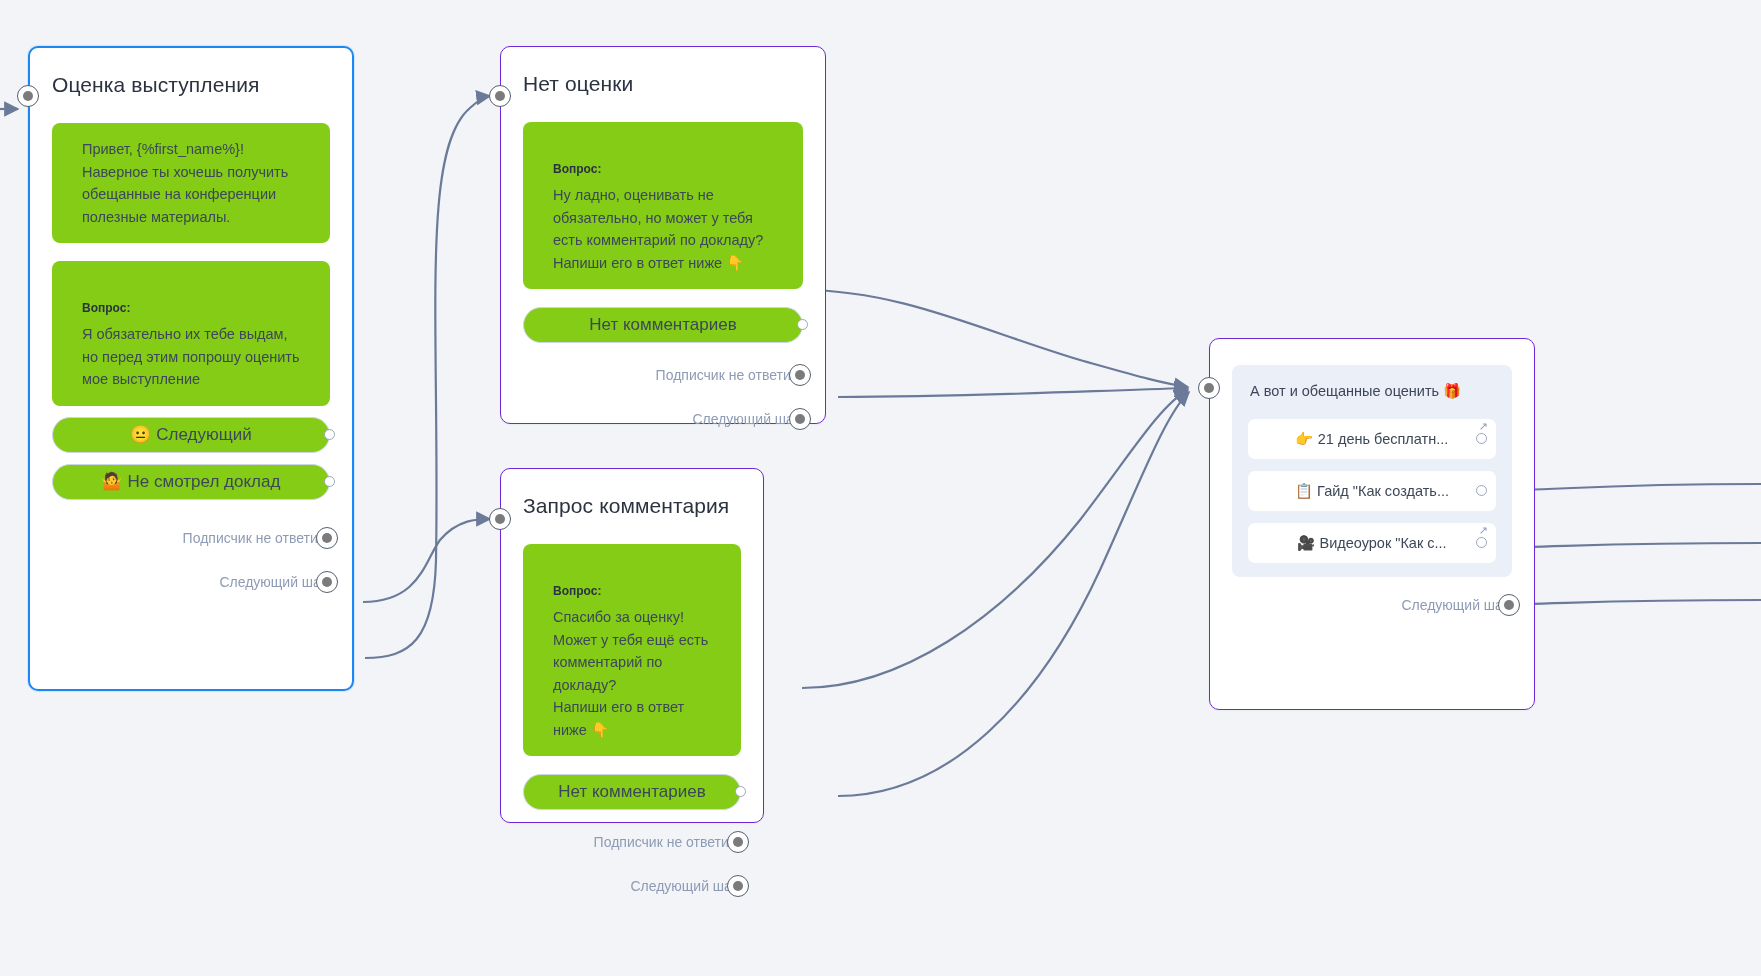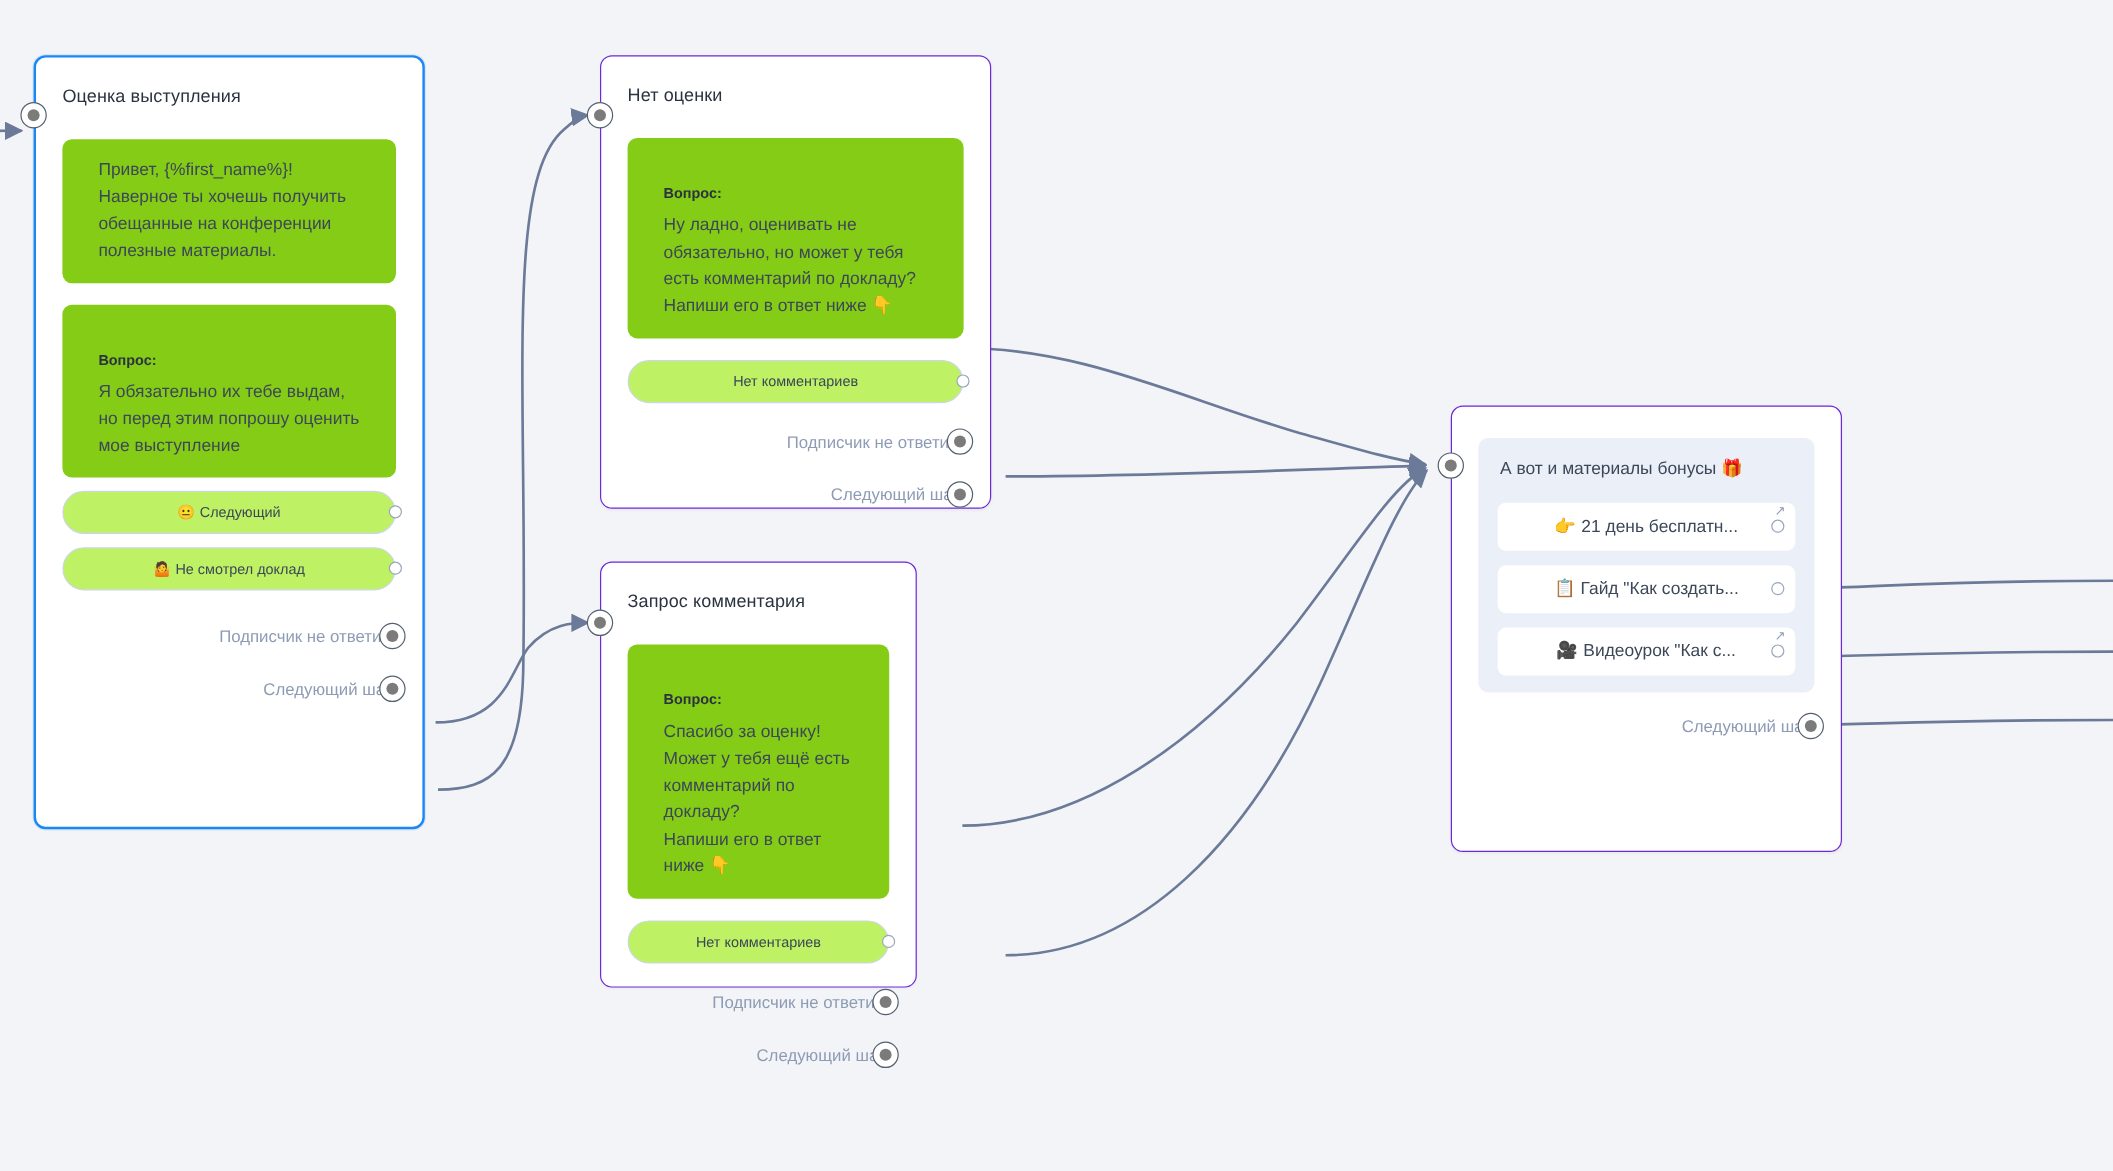"Оценка выступления" .card-title { font-size: 15px -> 21px }
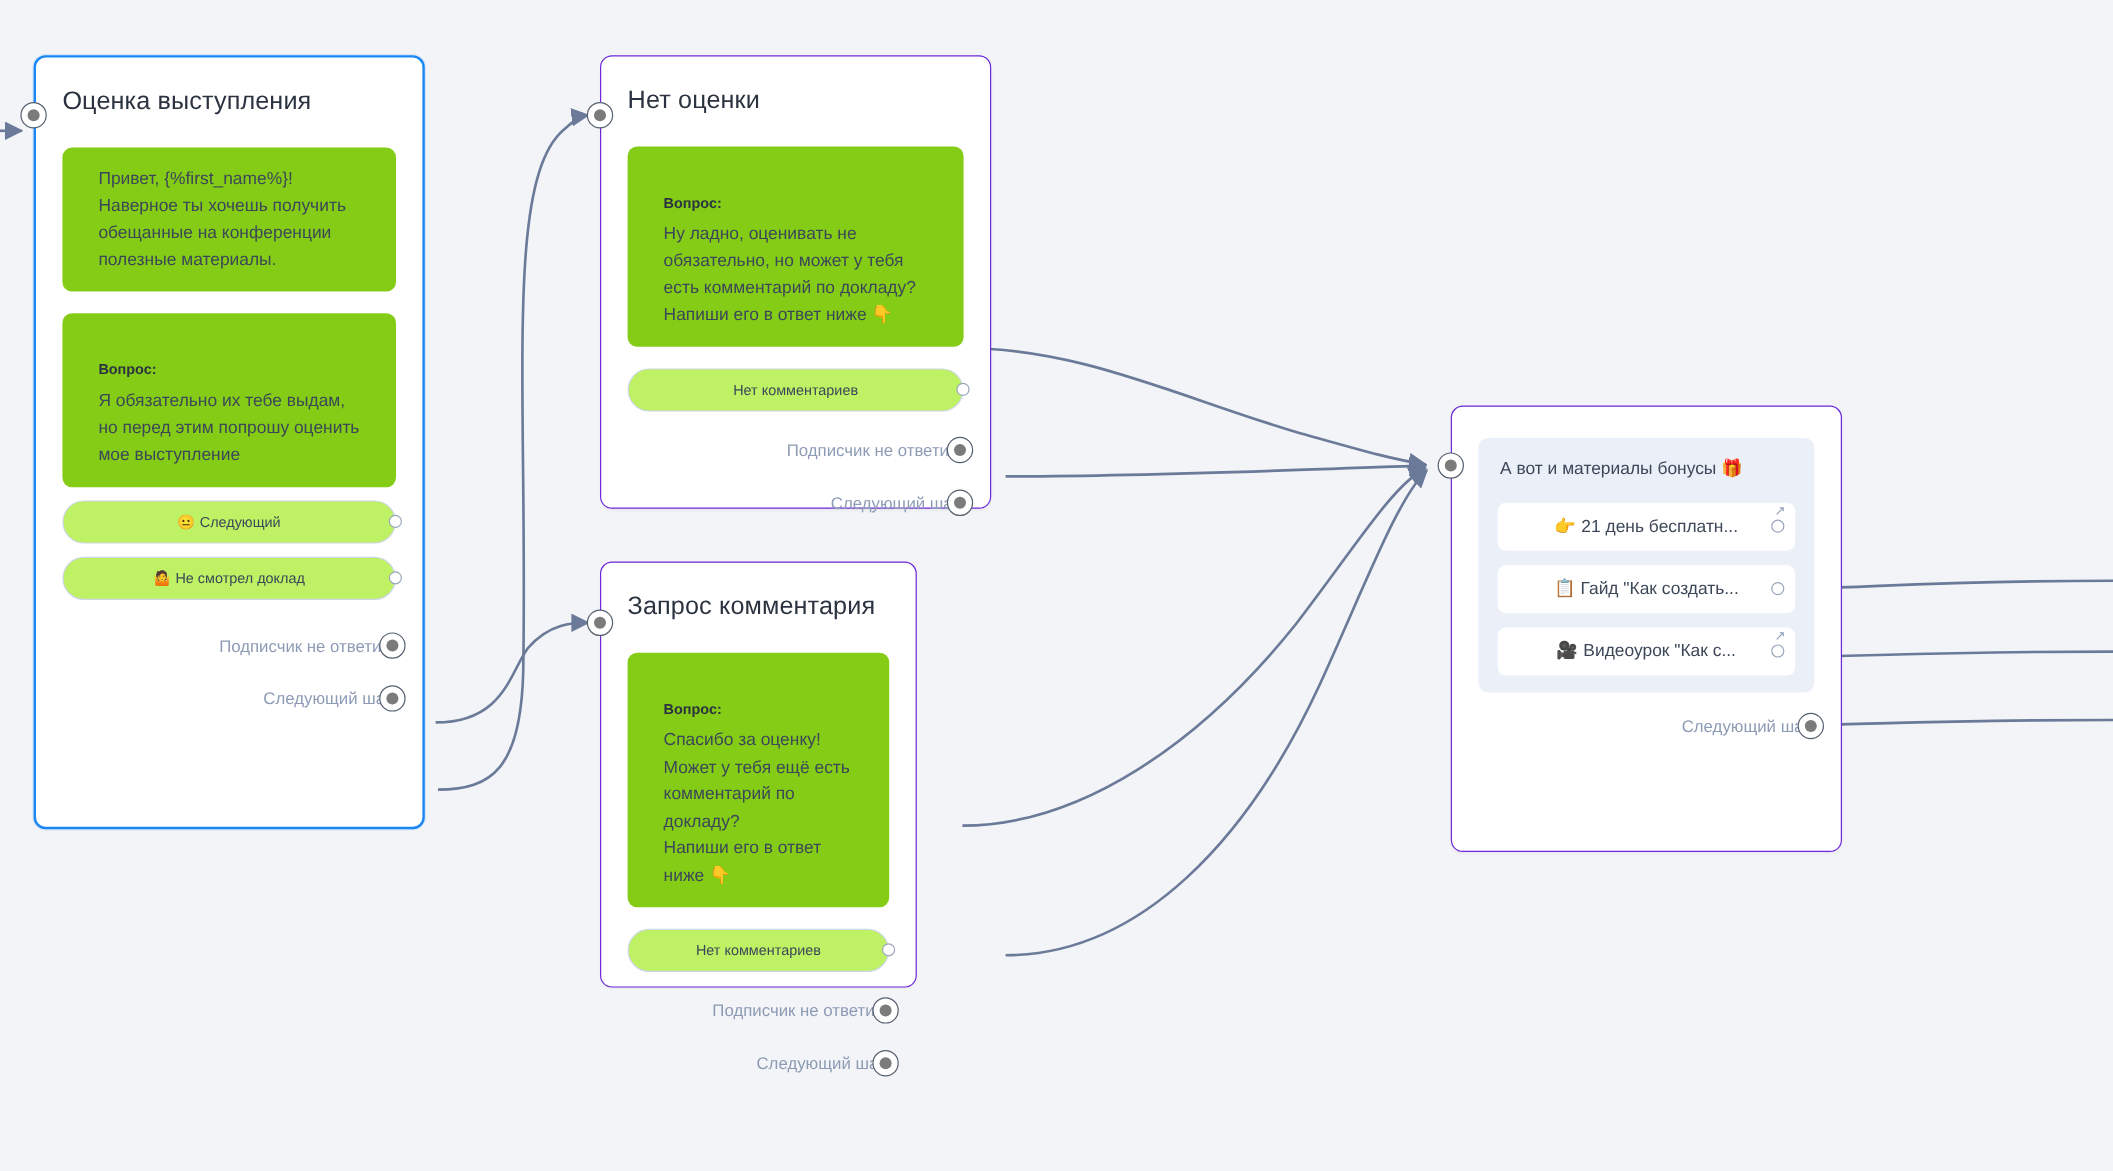"Нет комментариев" .qr { background: #bef264 -> #84cc16; font-size: 12px -> 17px }
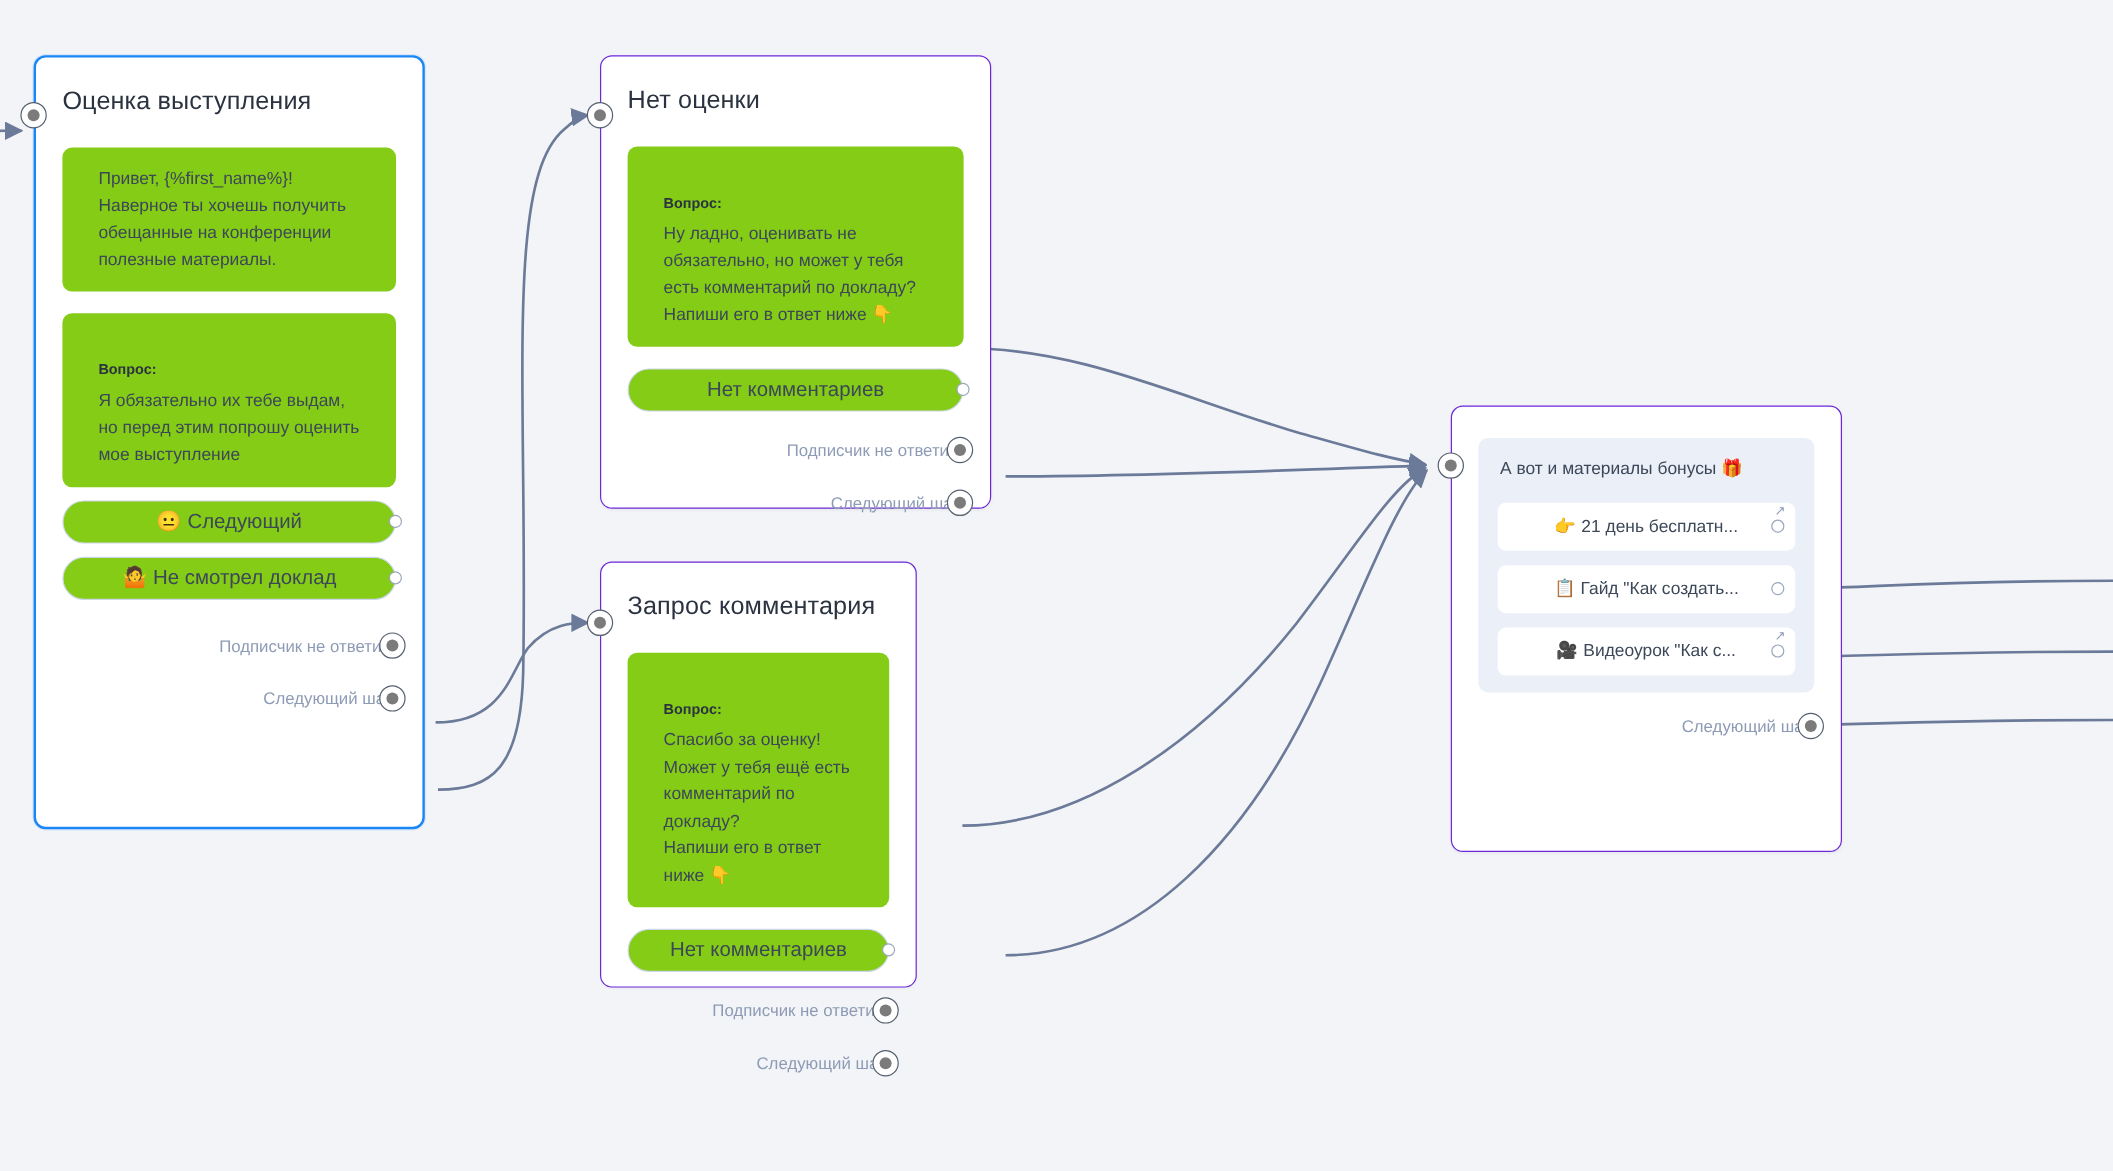"А вот и материалы бонусы" div.bonus-text { text: материалы бонусы -> обещанные оценить }
